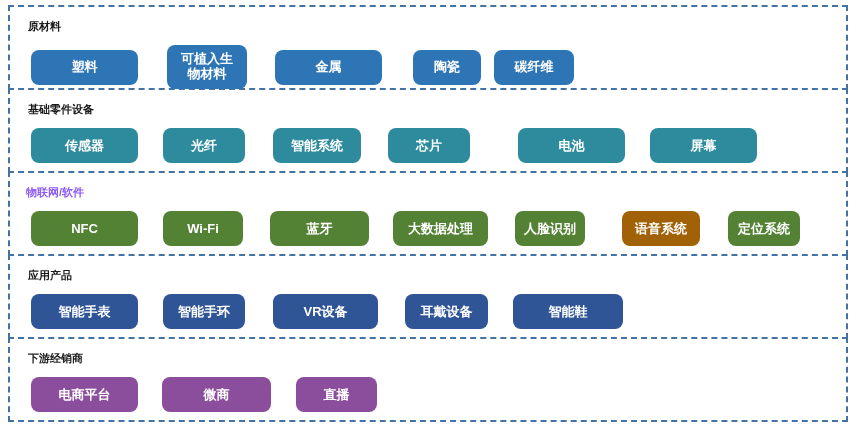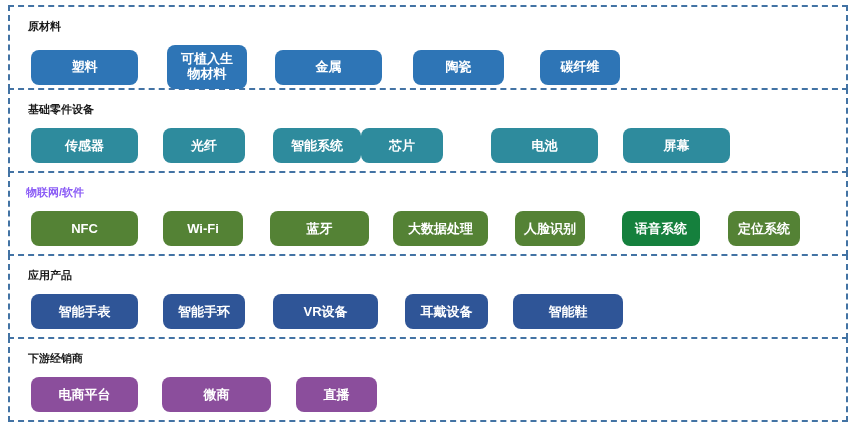"陶瓷" div.btn { margin-right: 36px -> 13px; width: 91px -> 68px }
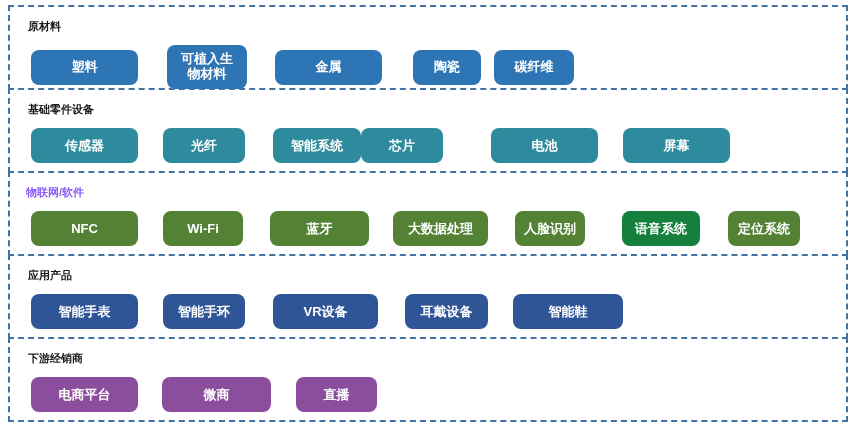"智能系统" div.btn { margin-right: none -> 27px }
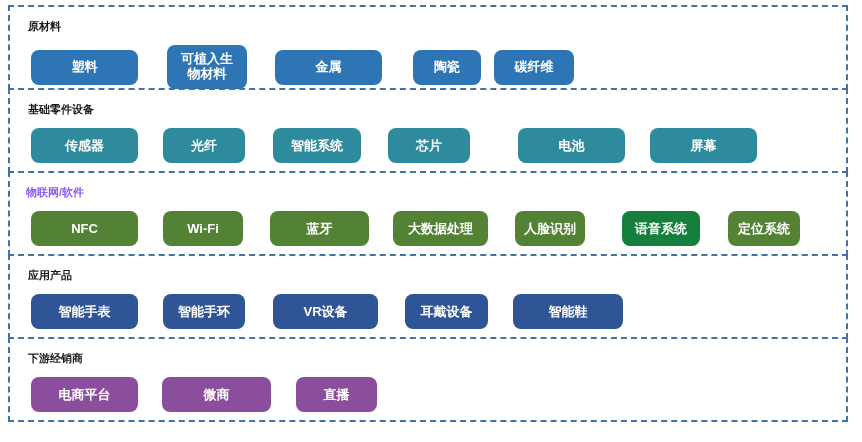"语音系统" div.btn { background: #15803d -> #a16207 }
